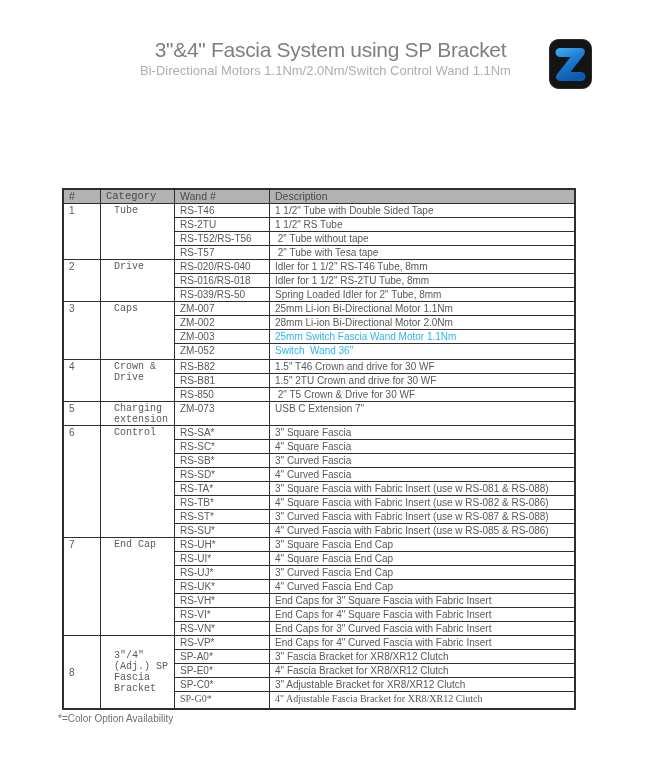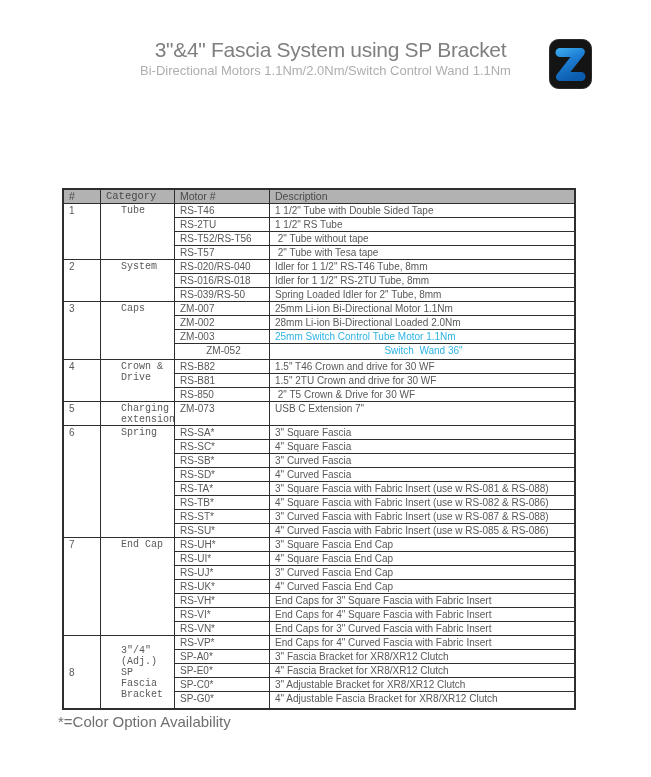"Motor #" th.col-item { text: Motor -> Wand }
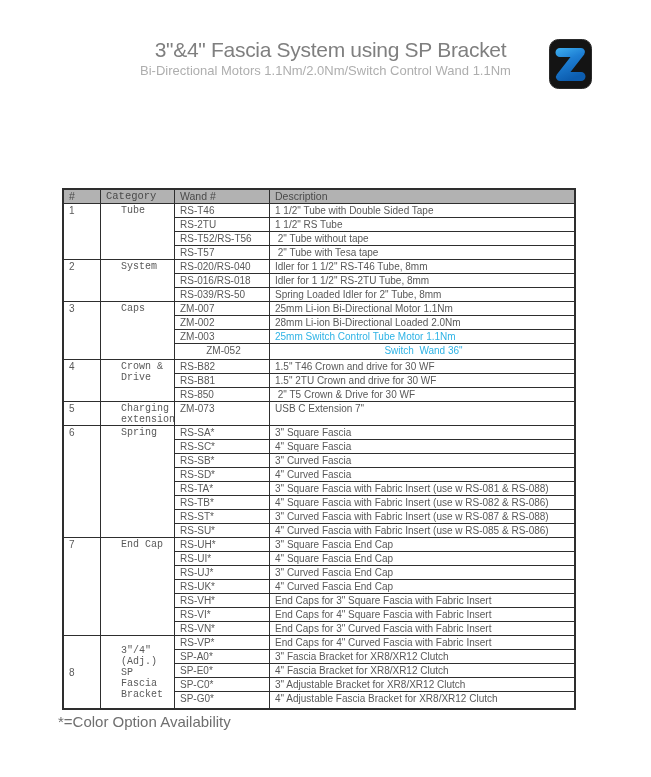"Tube" td.col-cat { padding-left: 20px -> 13px }
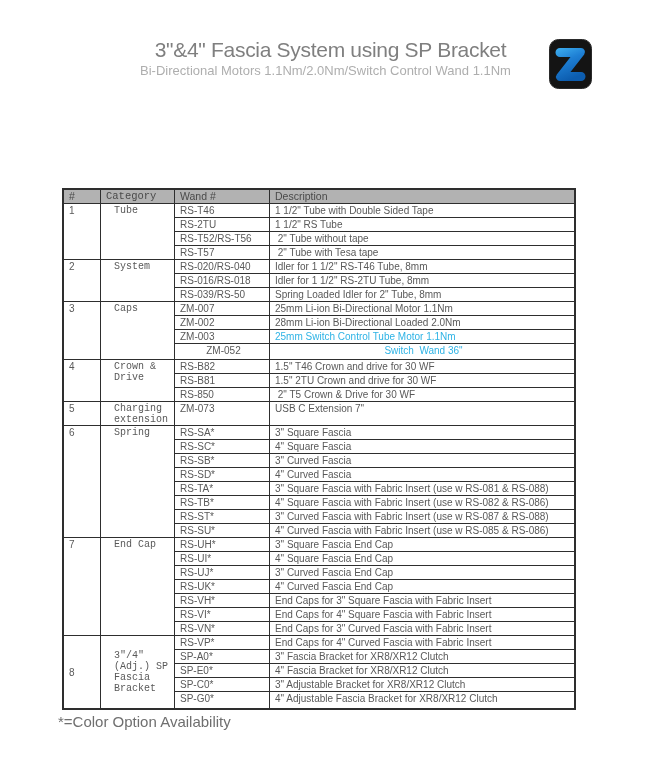"System" td.col-cat { text: System -> Drive }
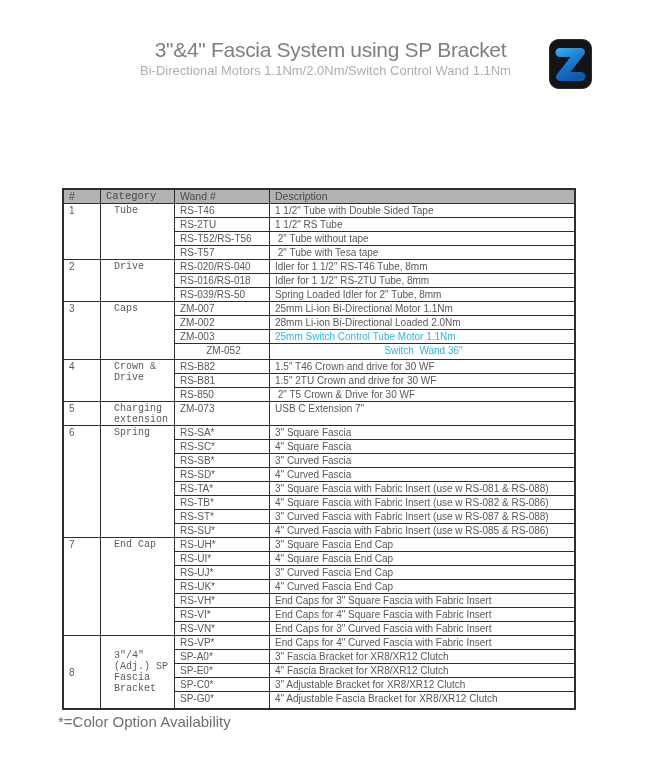"28mm Li-ion Bi-Directional Loaded 2.0Nm" td.col-desc { text: Loaded -> Motor }
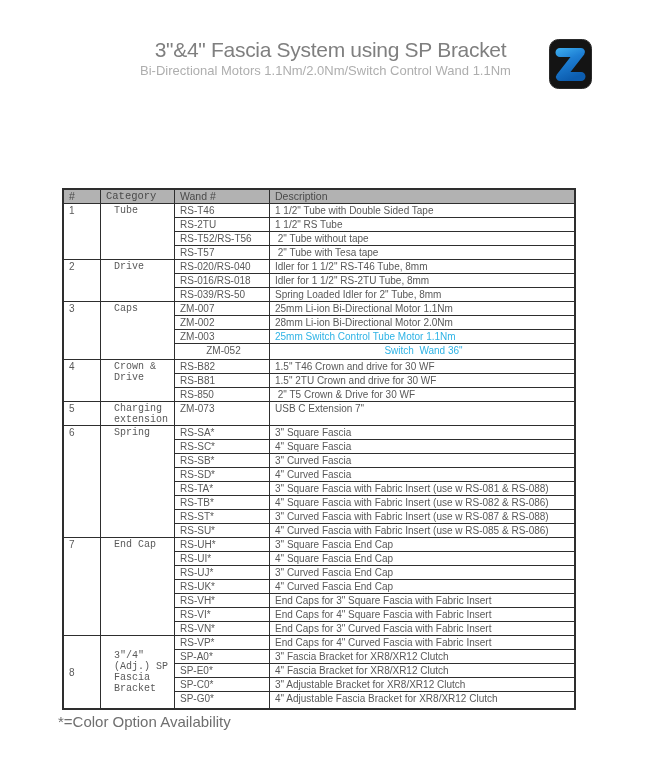"25mm Switch Control Tube Motor" td.col-desc { text: Control Tube -> Fascia Wand }
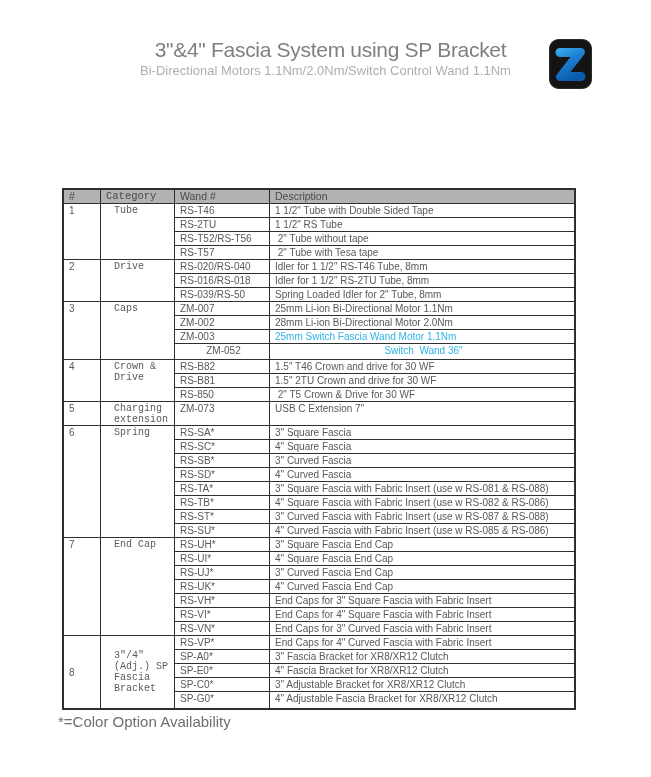"ZM-052" tr { text-align: center -> none }
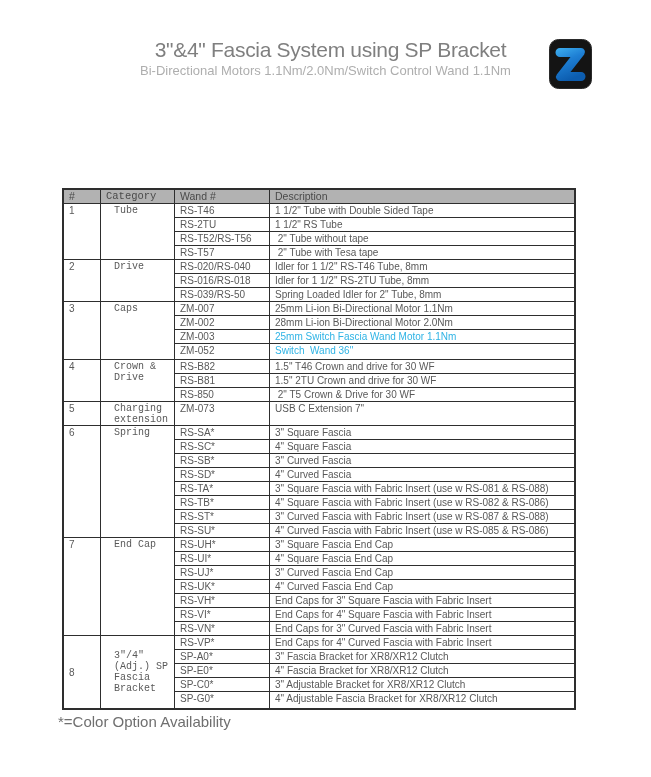"Spring" td.col-cat { text: Spring -> Control }
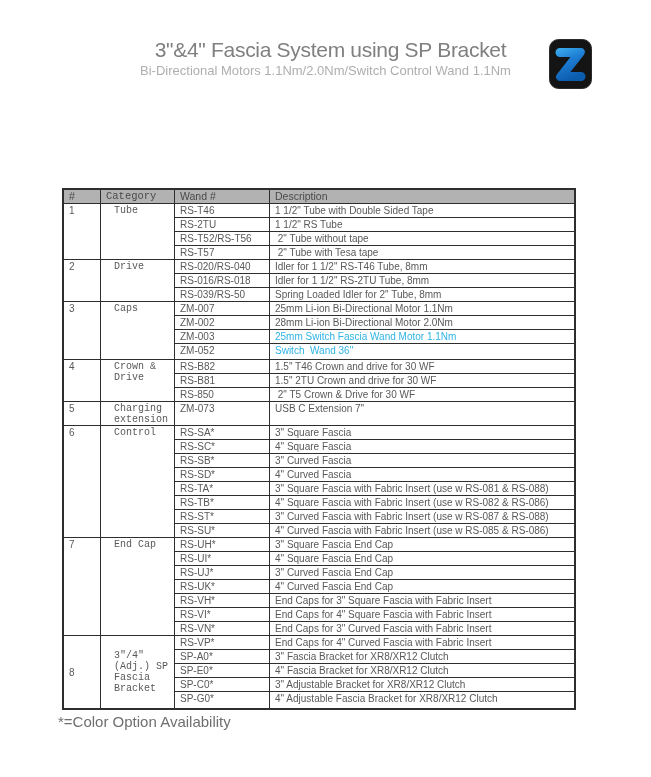"SP-G0*" tr { font-family: none -> Liberation Serif, serif }
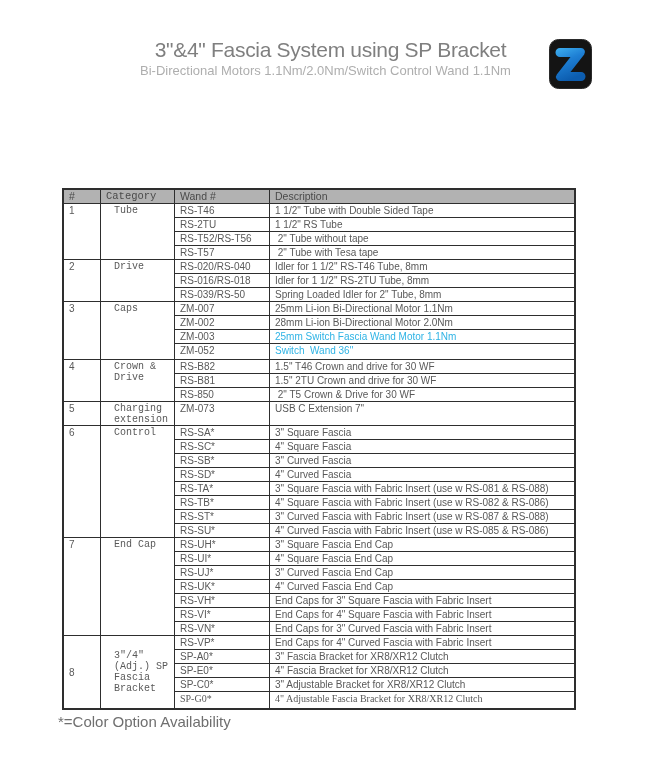"*=Color Option Availability" .footnote { font-size: 15px -> 10px }
